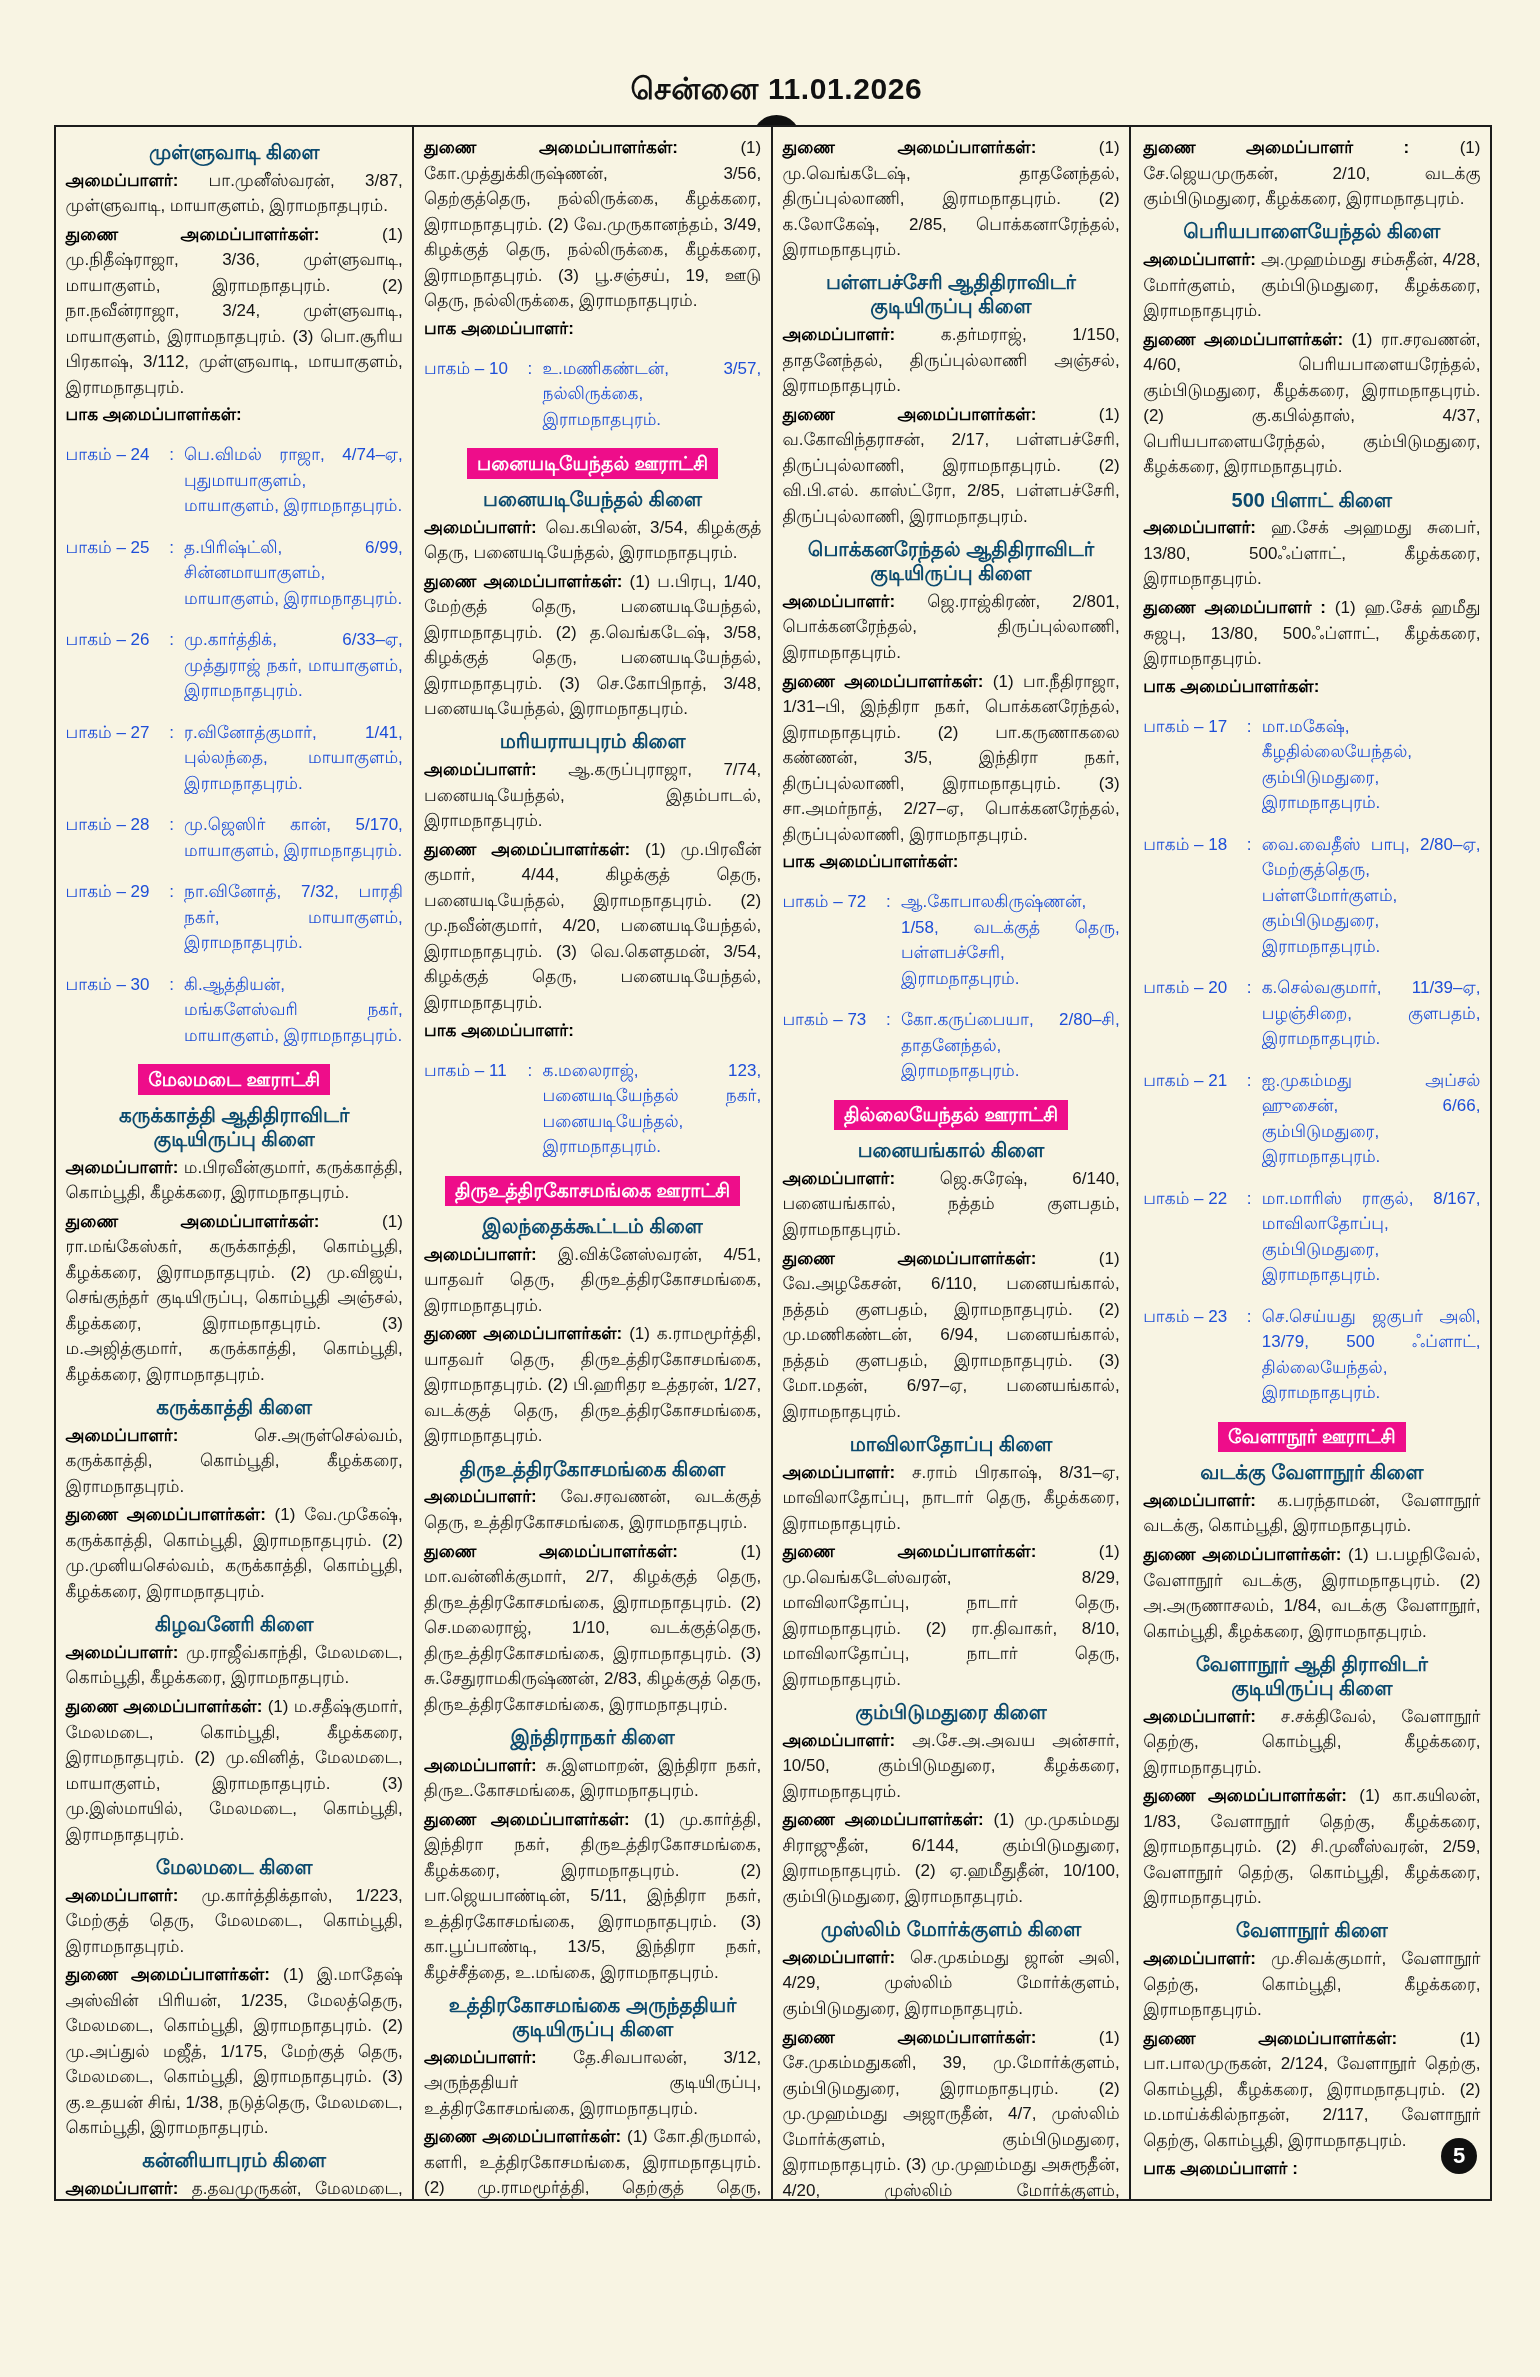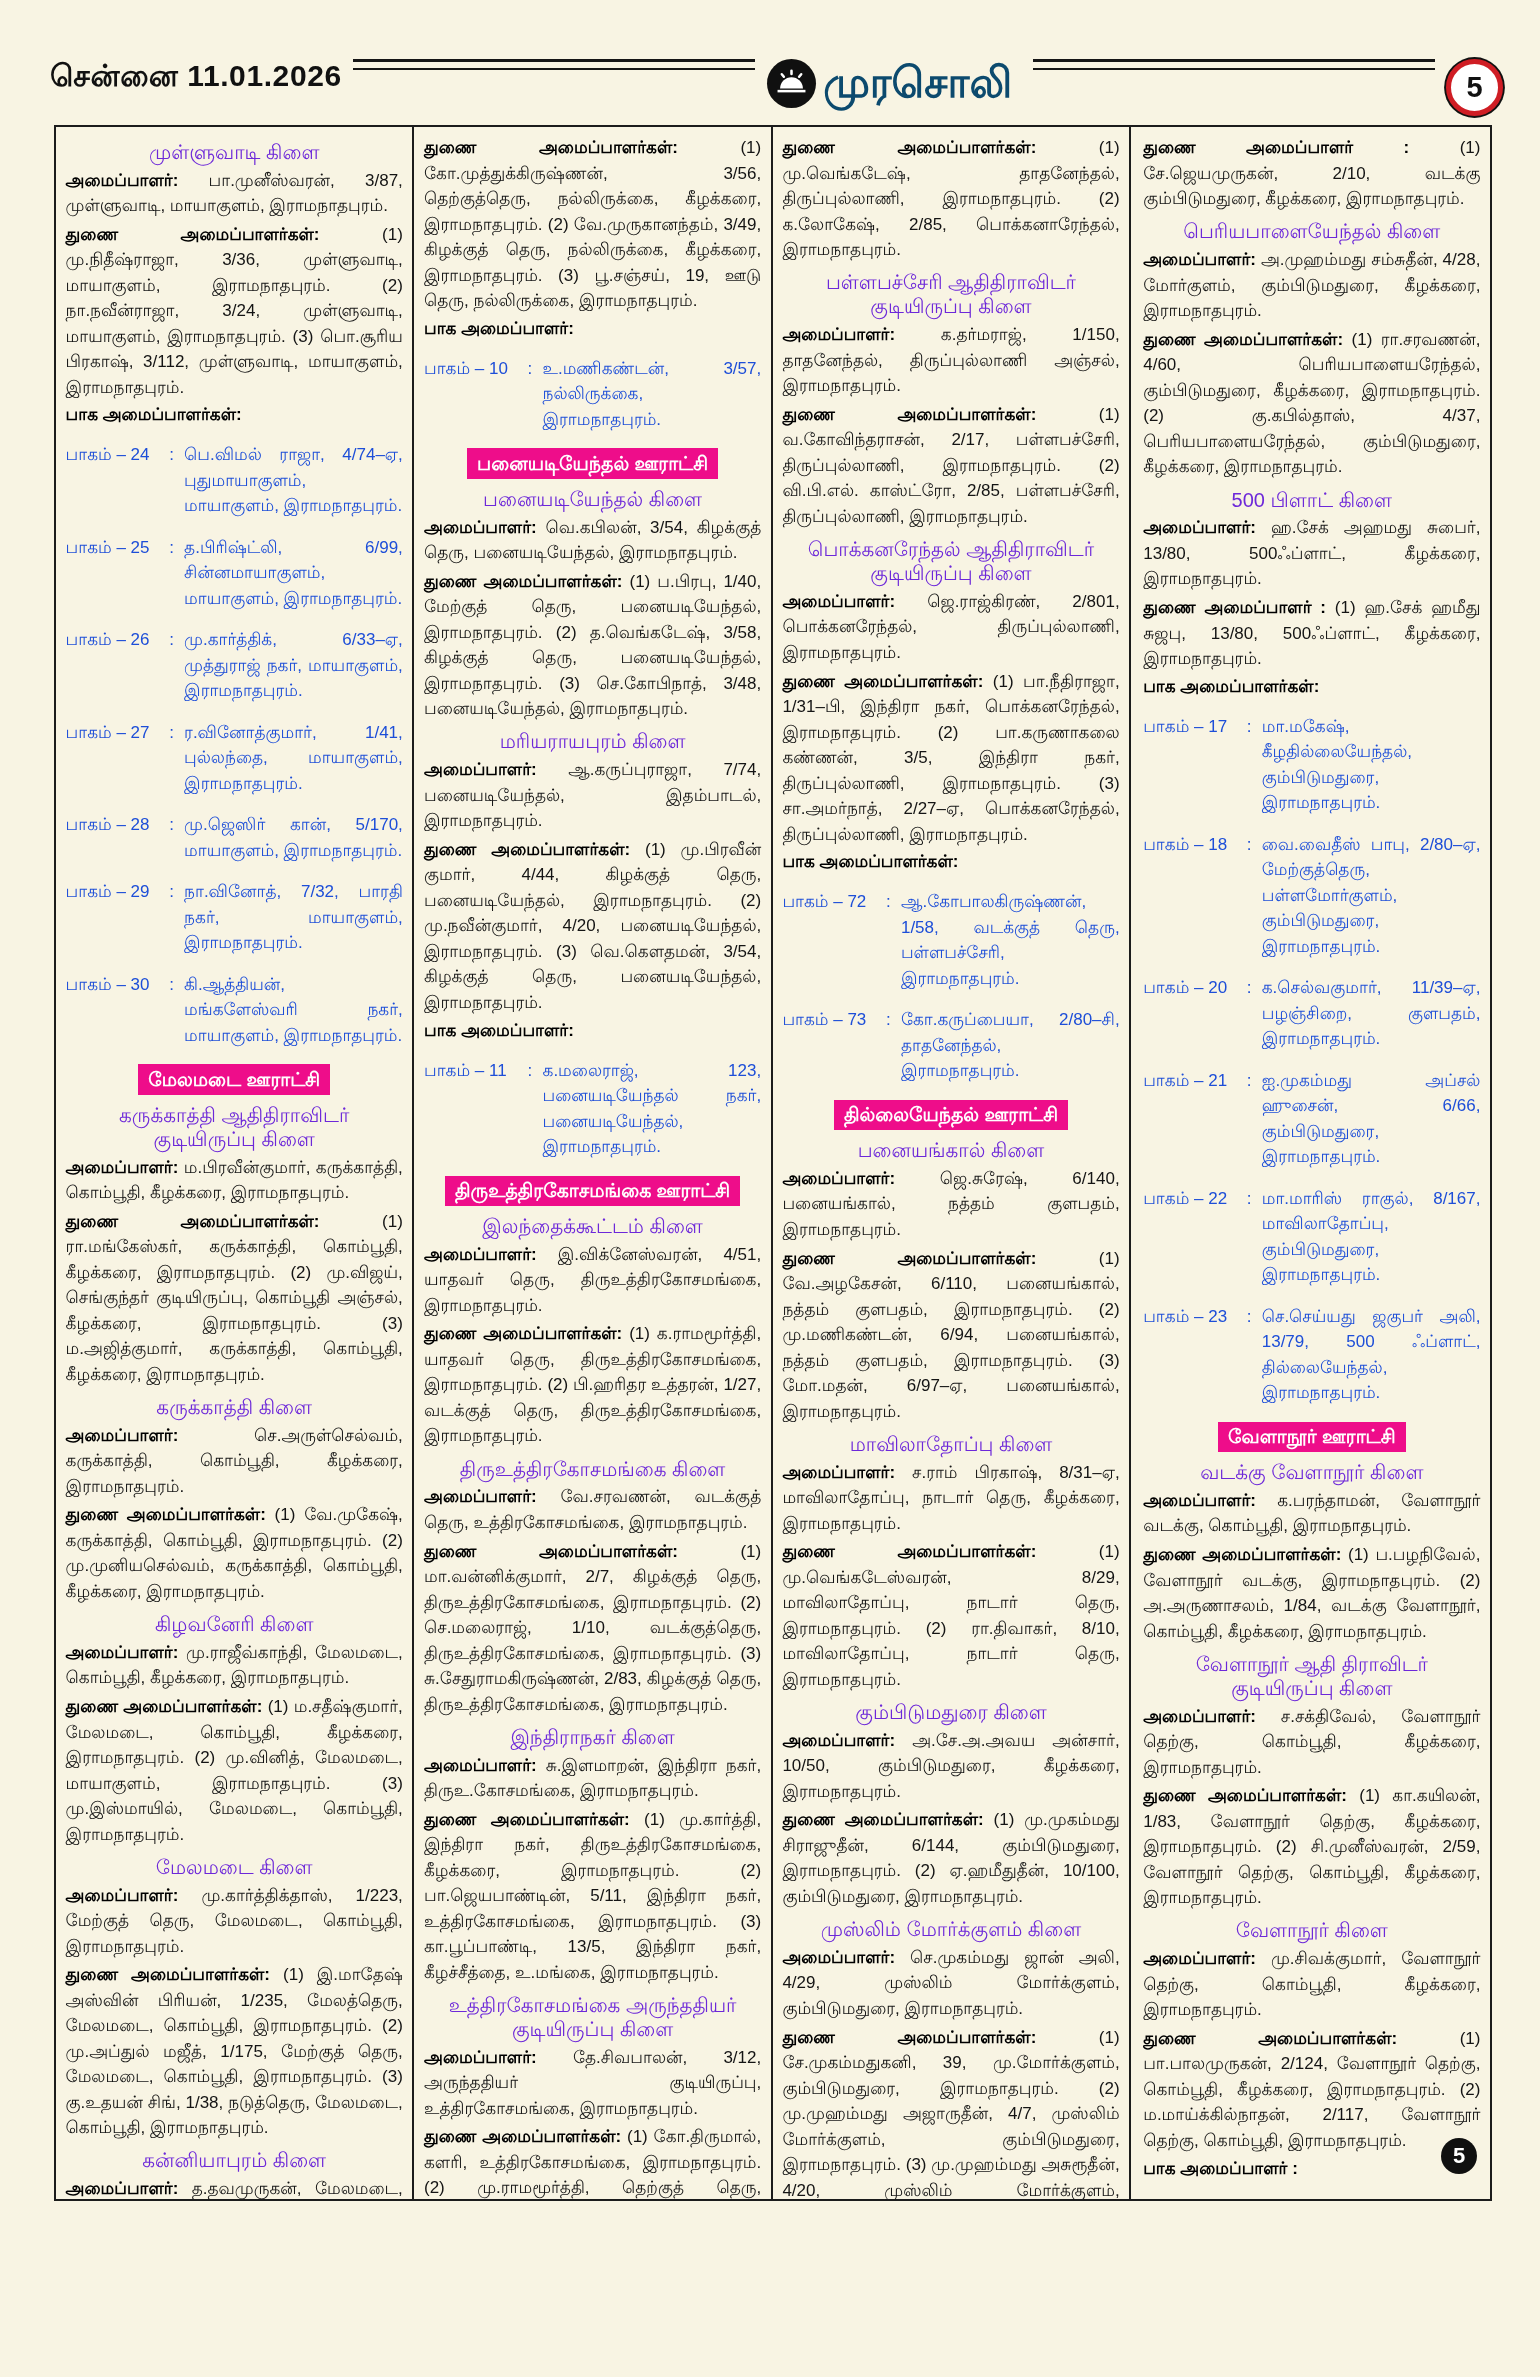"சென்னை 11.01.2026" .hdr { align-items: flex-start -> center; flex-direction: none -> column; top: 59px -> 72px }
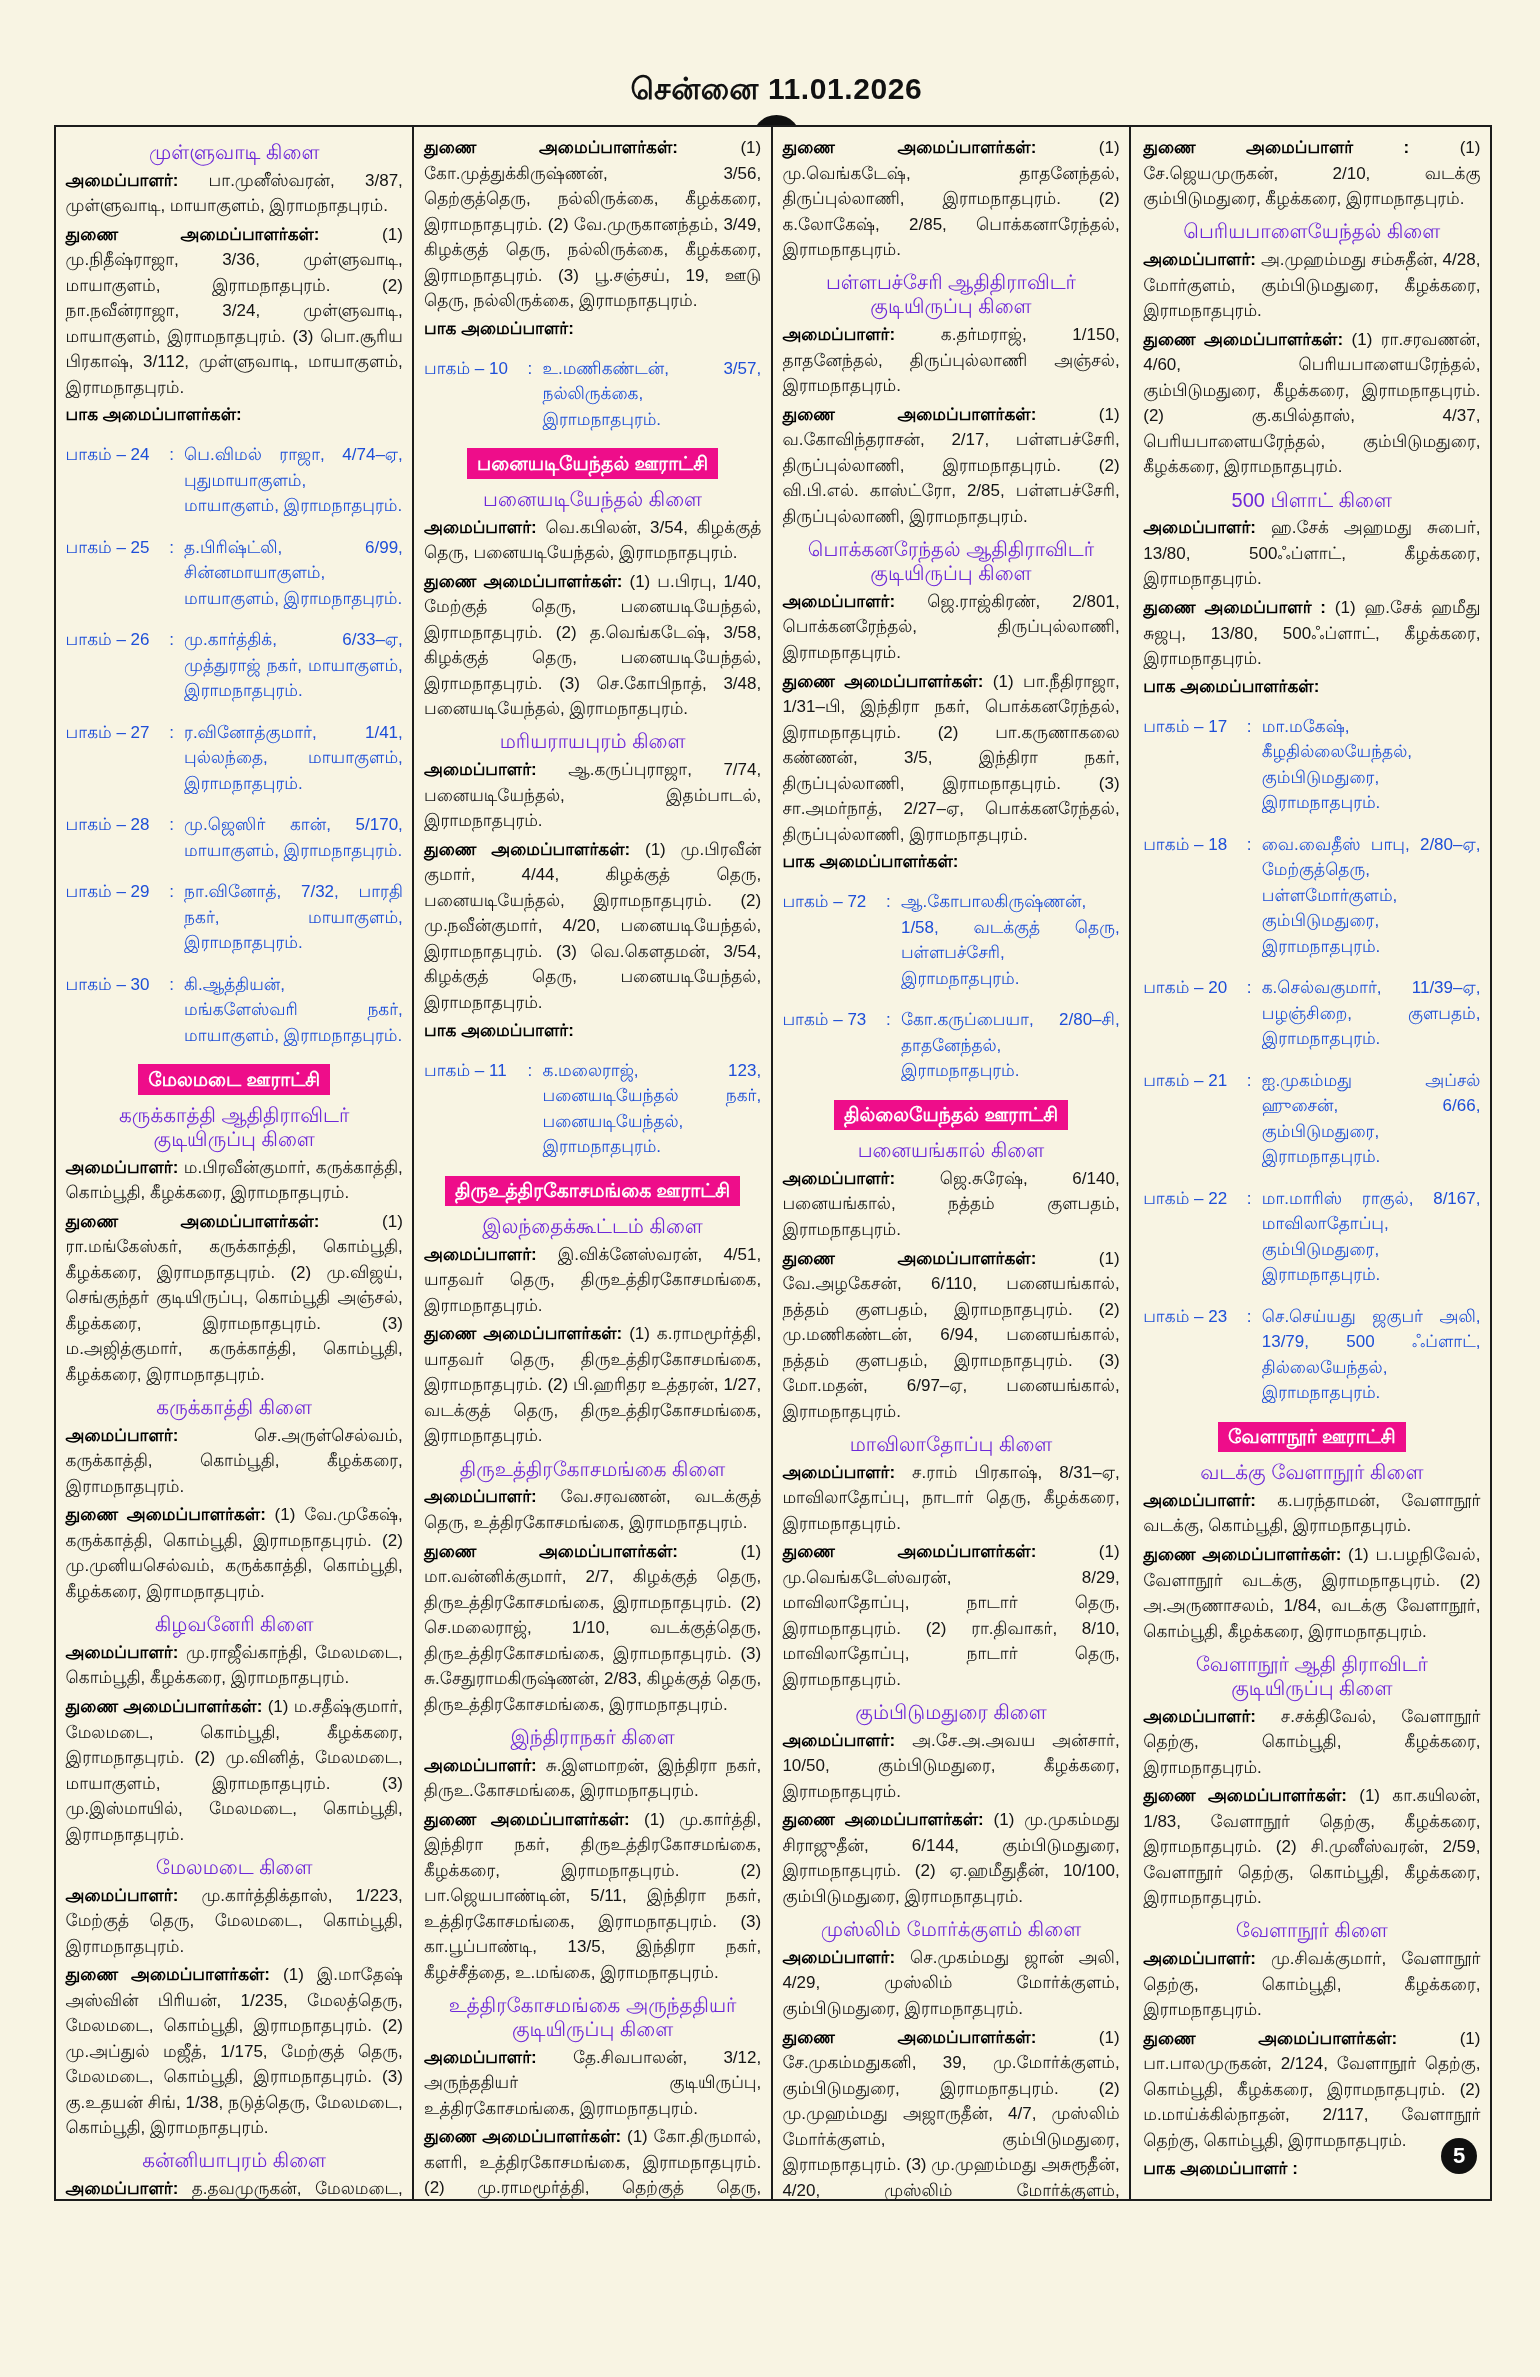"முள்ளுவாடி கிளை" .kilai { color: #6d28d9 -> #0c4a6e; font-weight: normal -> bold }
